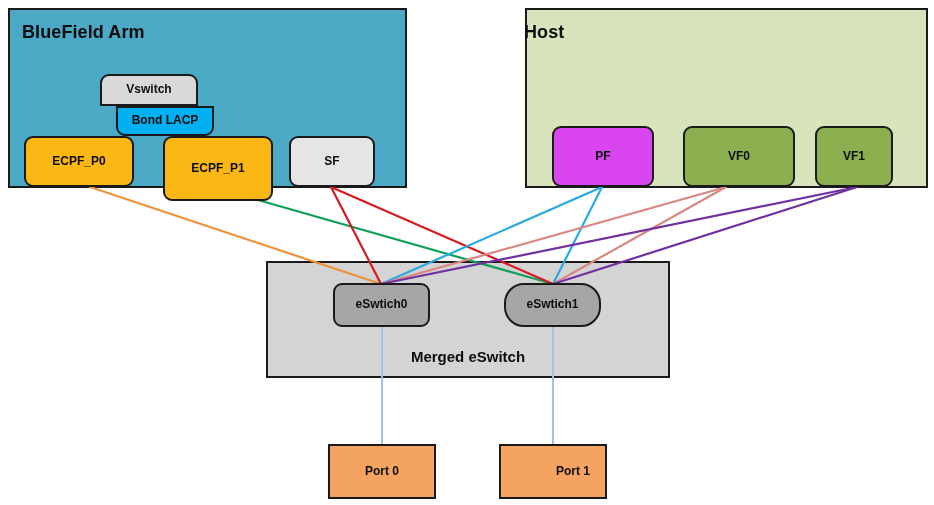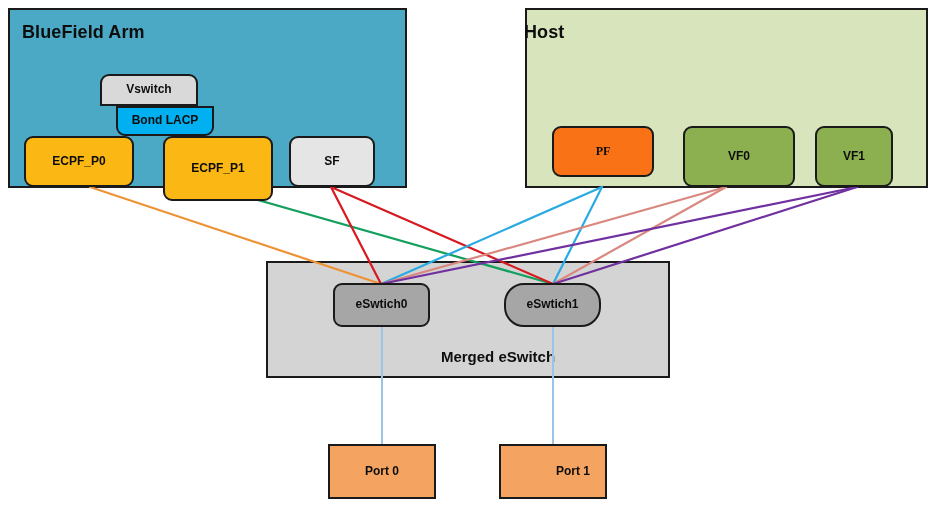"PF" div.node { background: #f97316 -> #d946ef; font-family: Liberation Serif, serif -> none; height: 51px -> 61px }
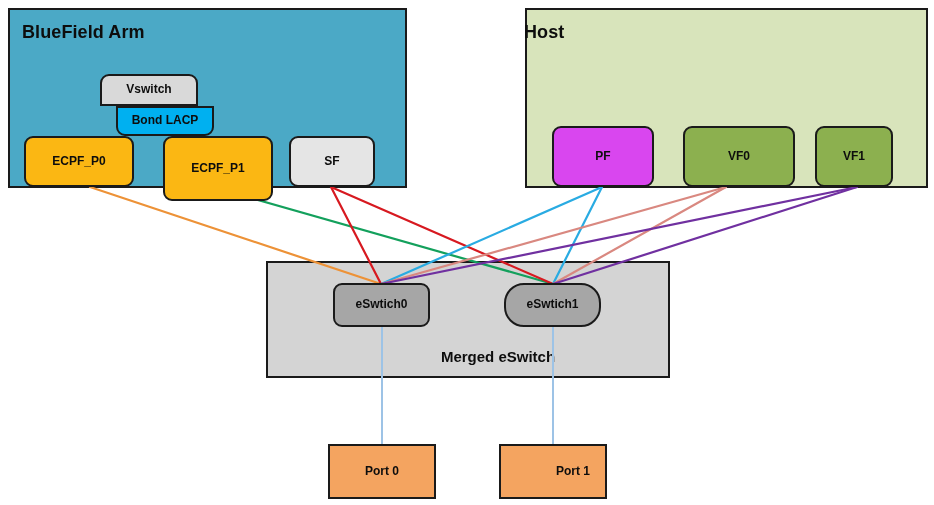"Merged eSwitch" .zone-label-center { padding-left: 30px -> none }
